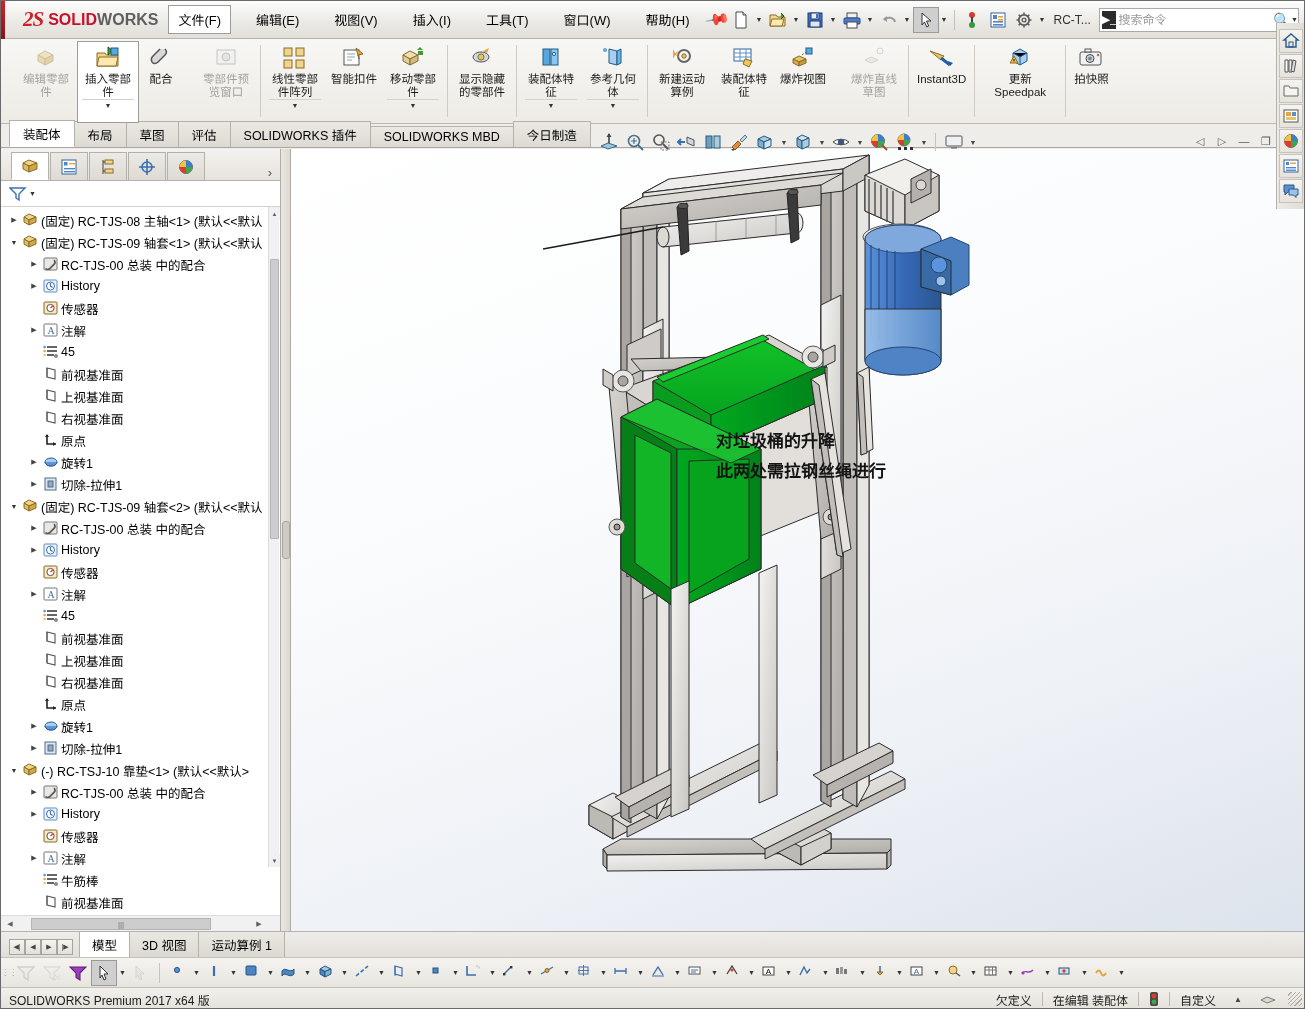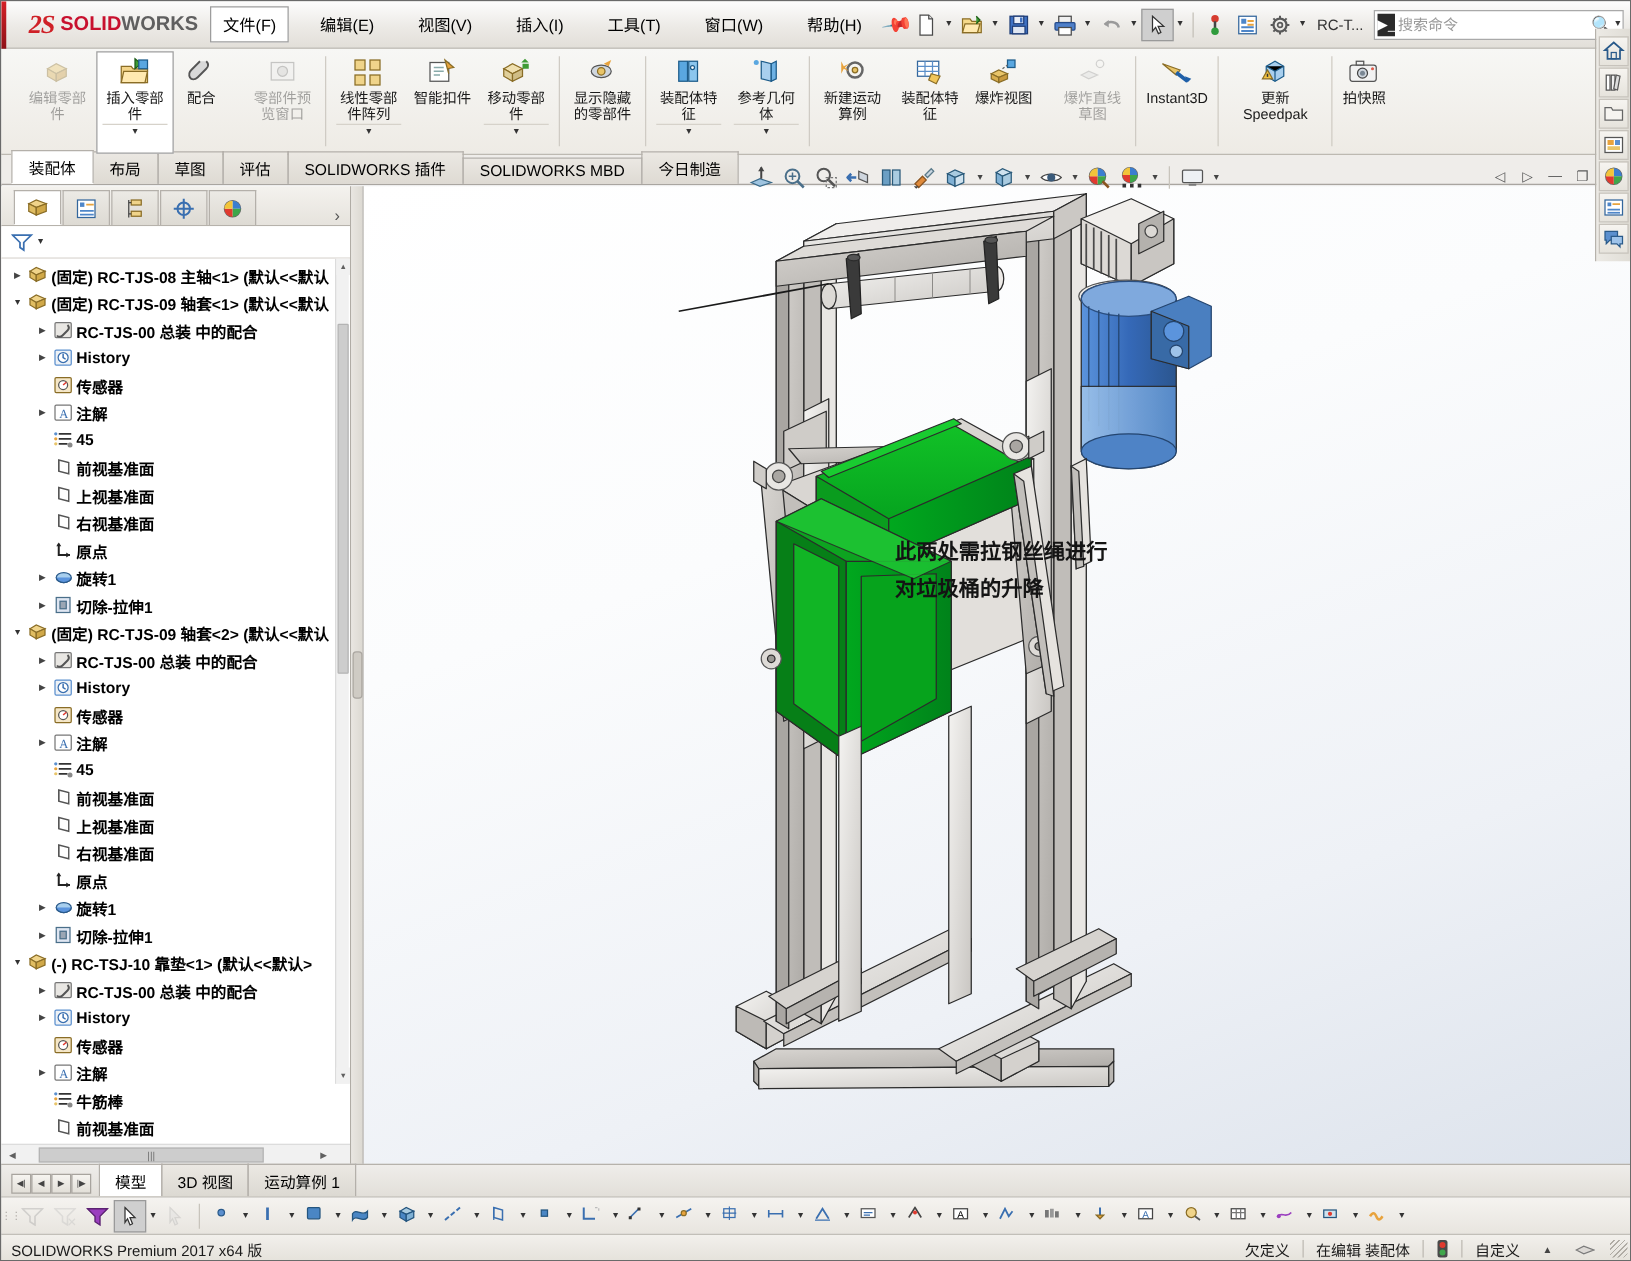"(固定) RC-TJS-08 主轴<1> (默认<<默认" .tlabel { font-weight: bold -> none }
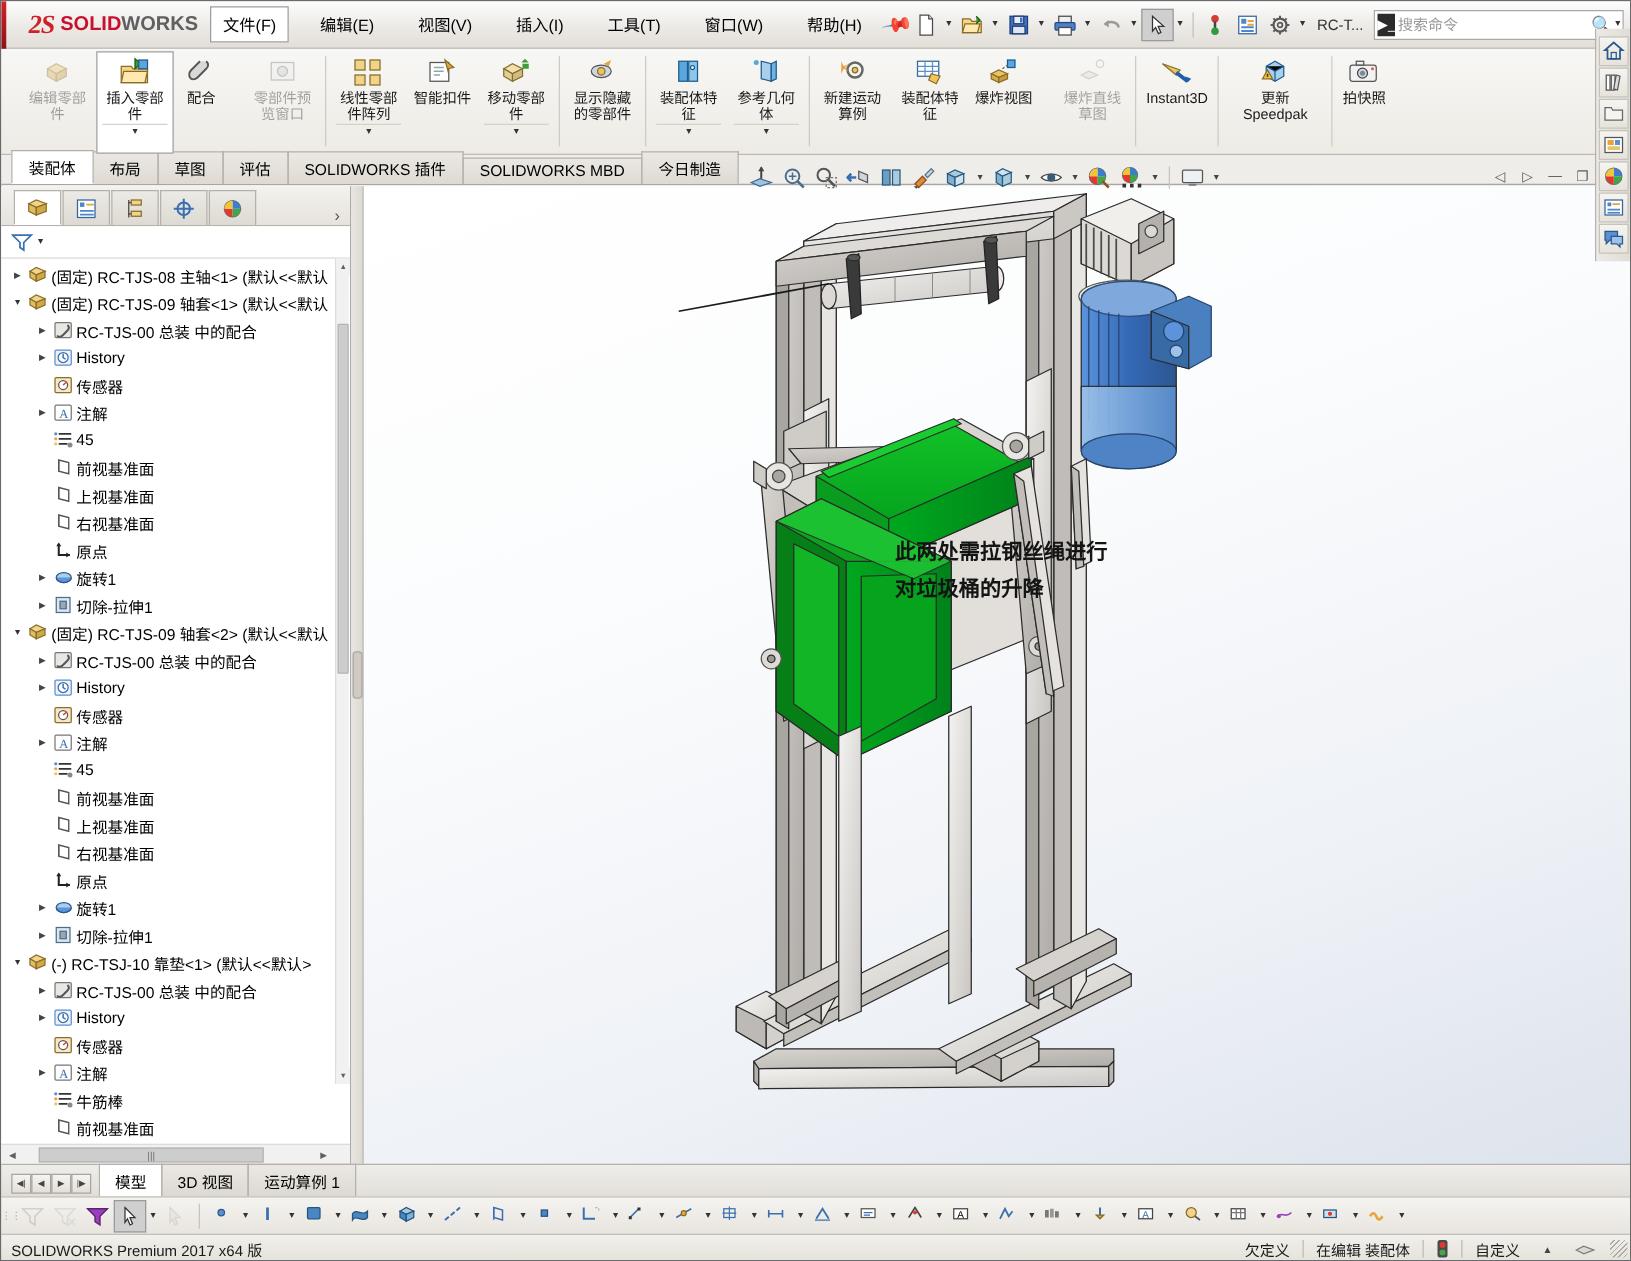"此两处需拉钢丝绳进行" div { order: before "对垃圾桶的升降" -> after "对垃圾桶的升降" }
